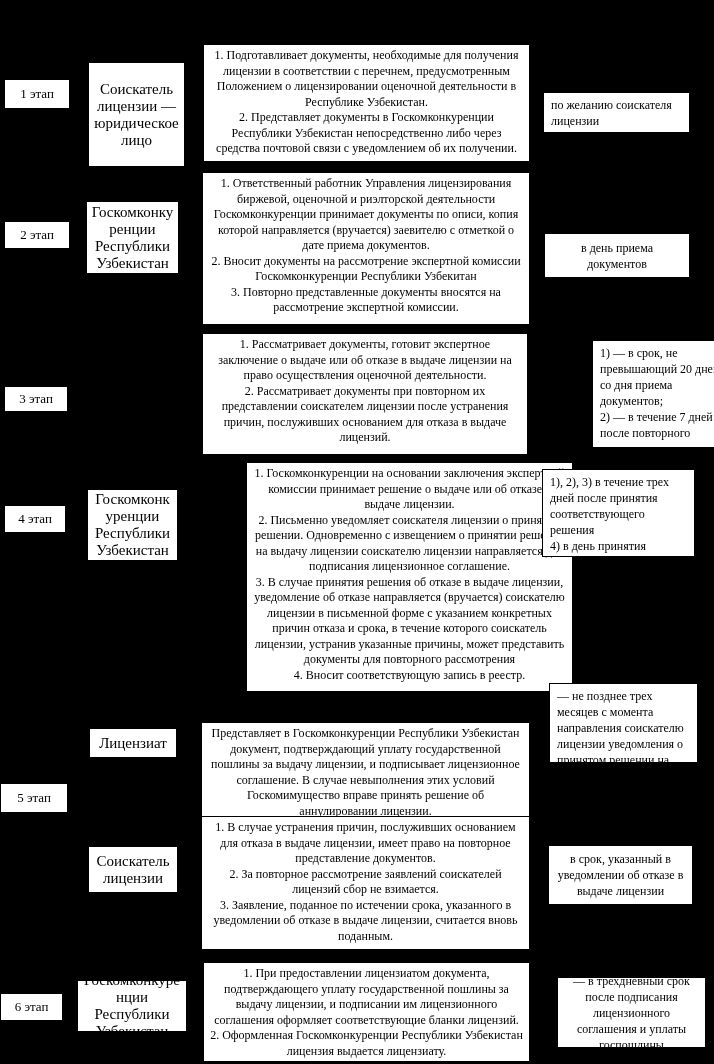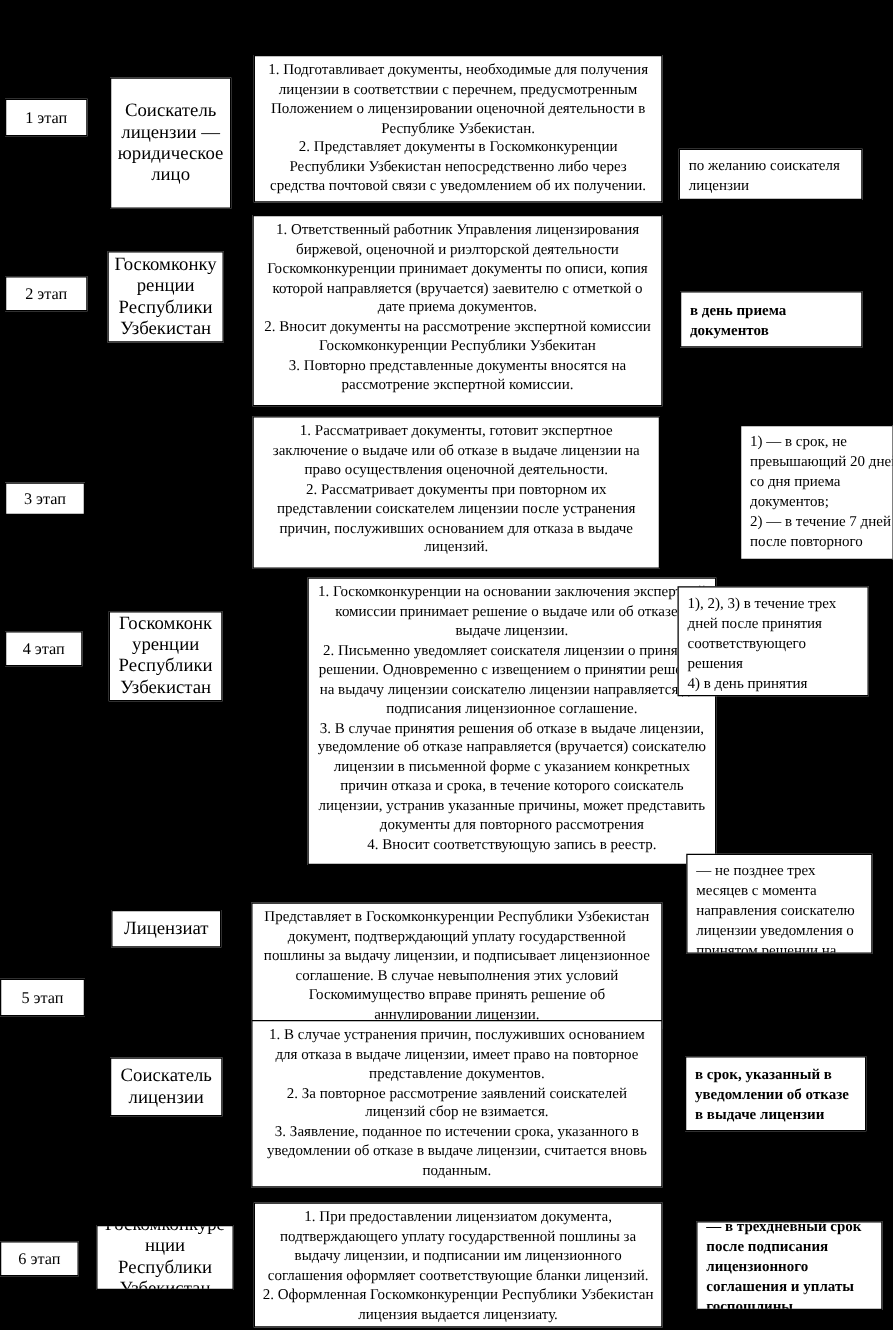"по желанию соискателя лицензии" .n1 { margin-top: 27px -> none }
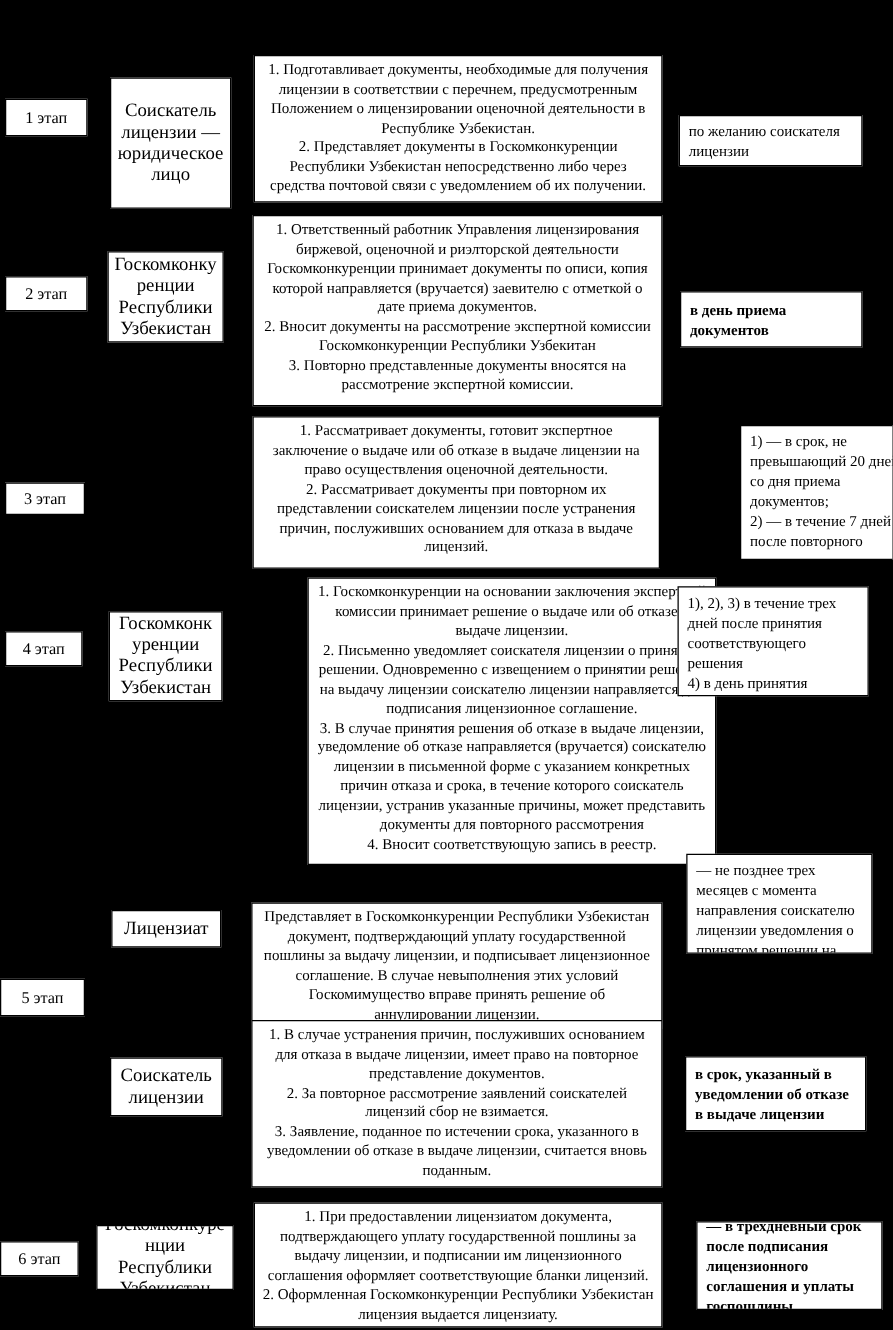"в день приема документов" .note.center { font-weight: bold -> none; text-align: left -> center }
